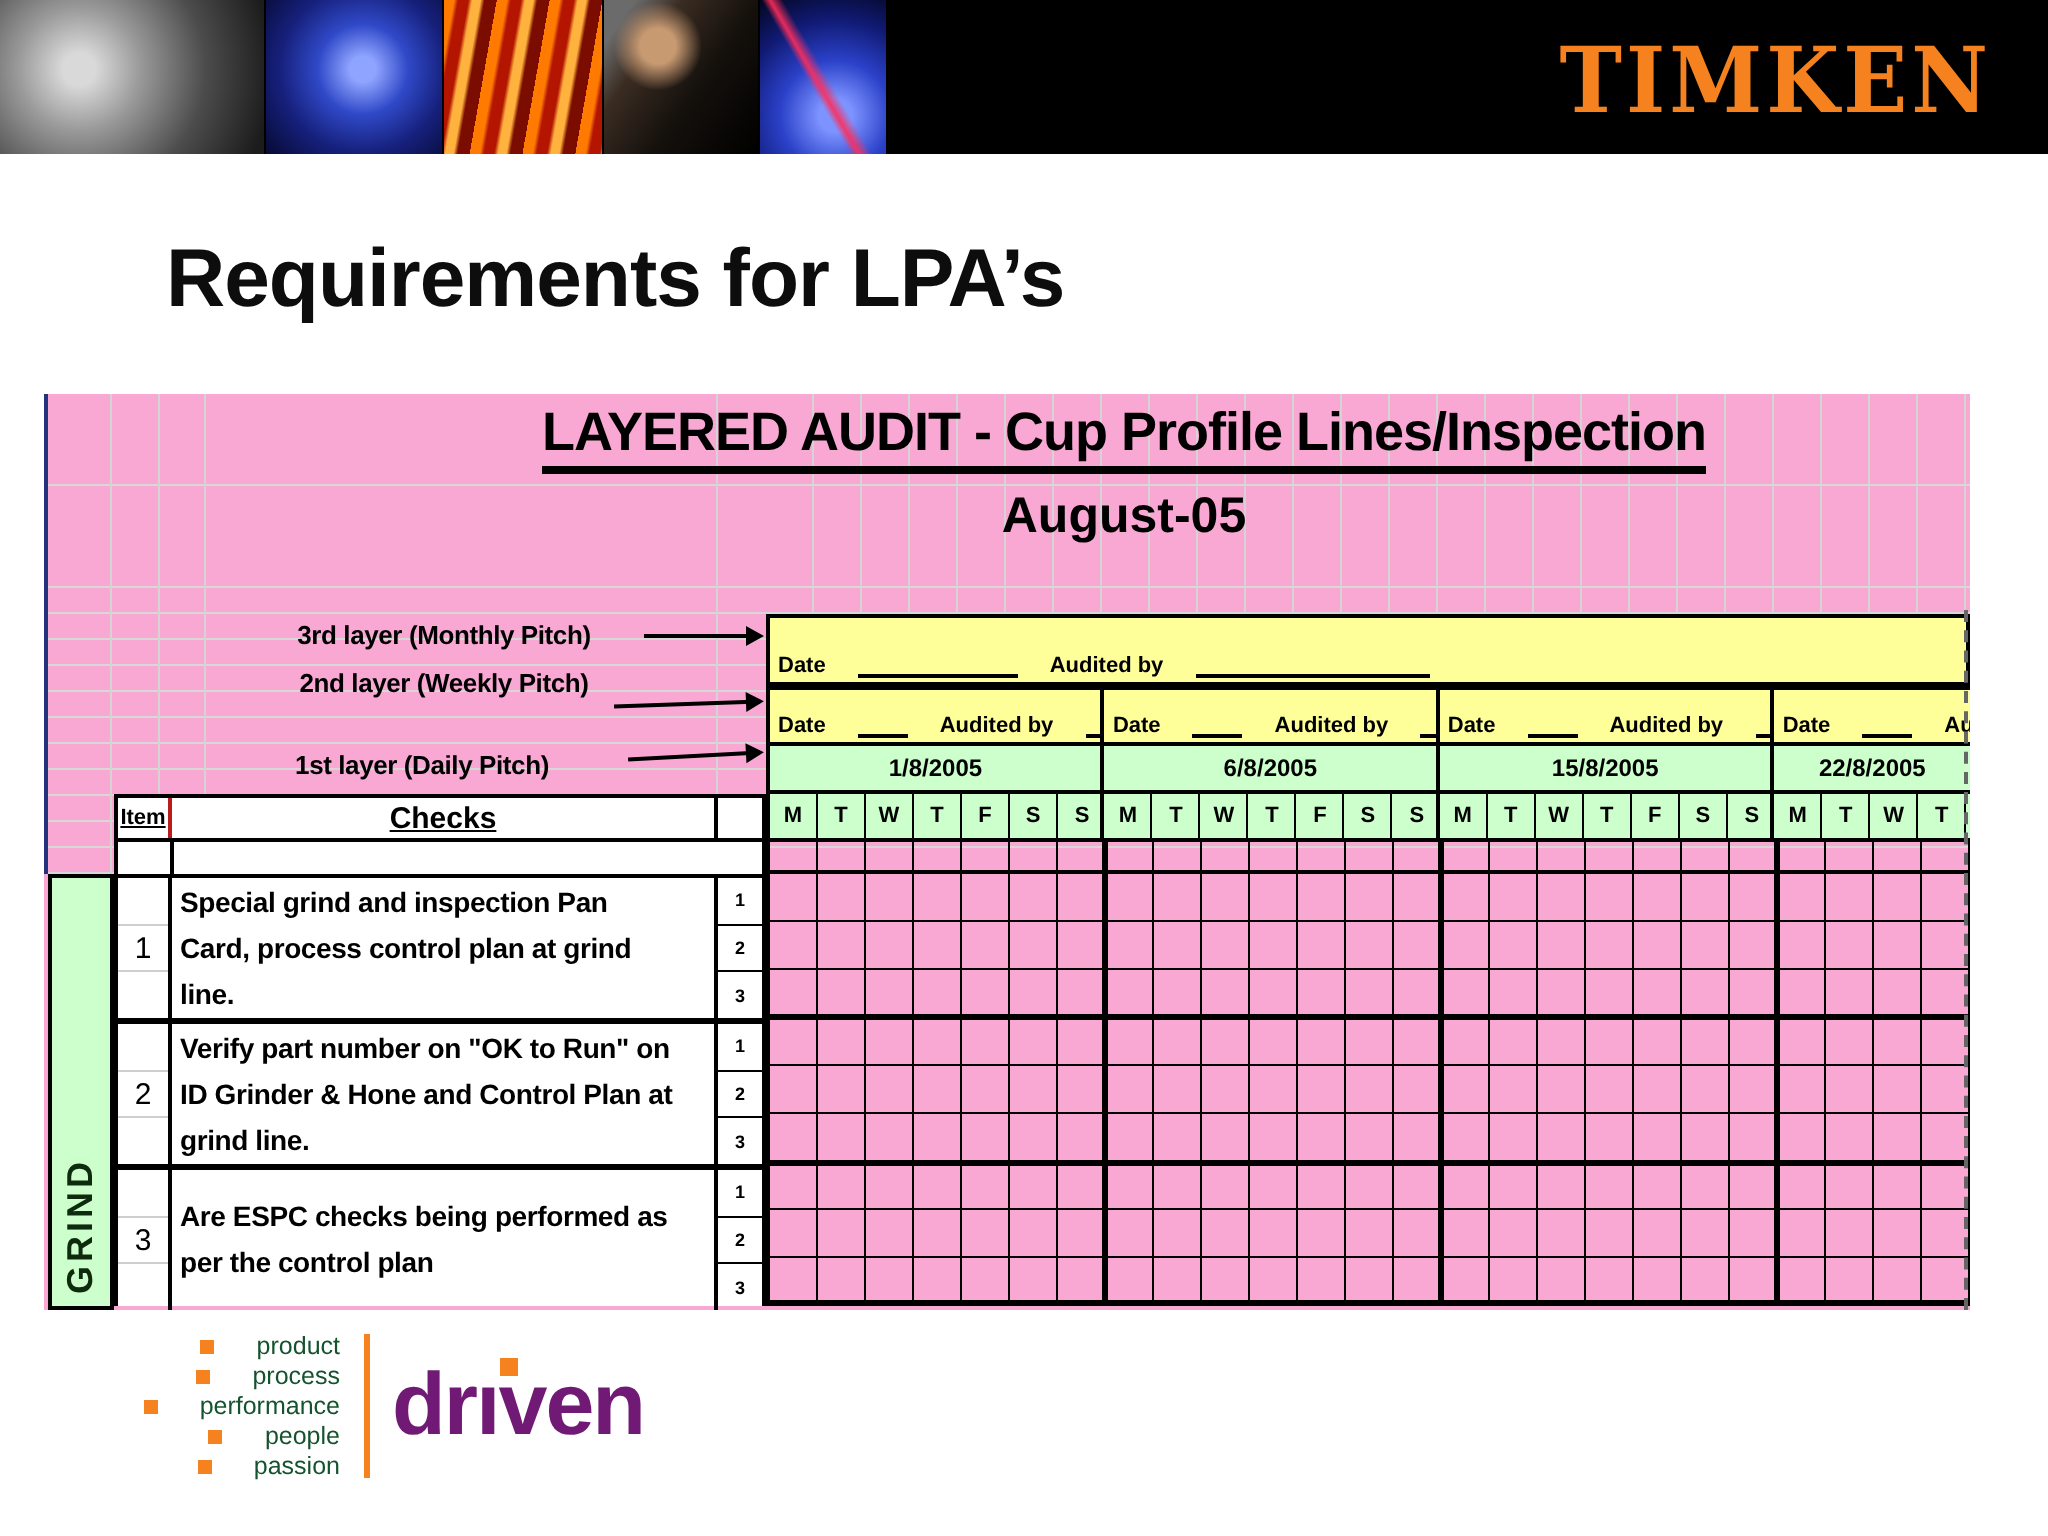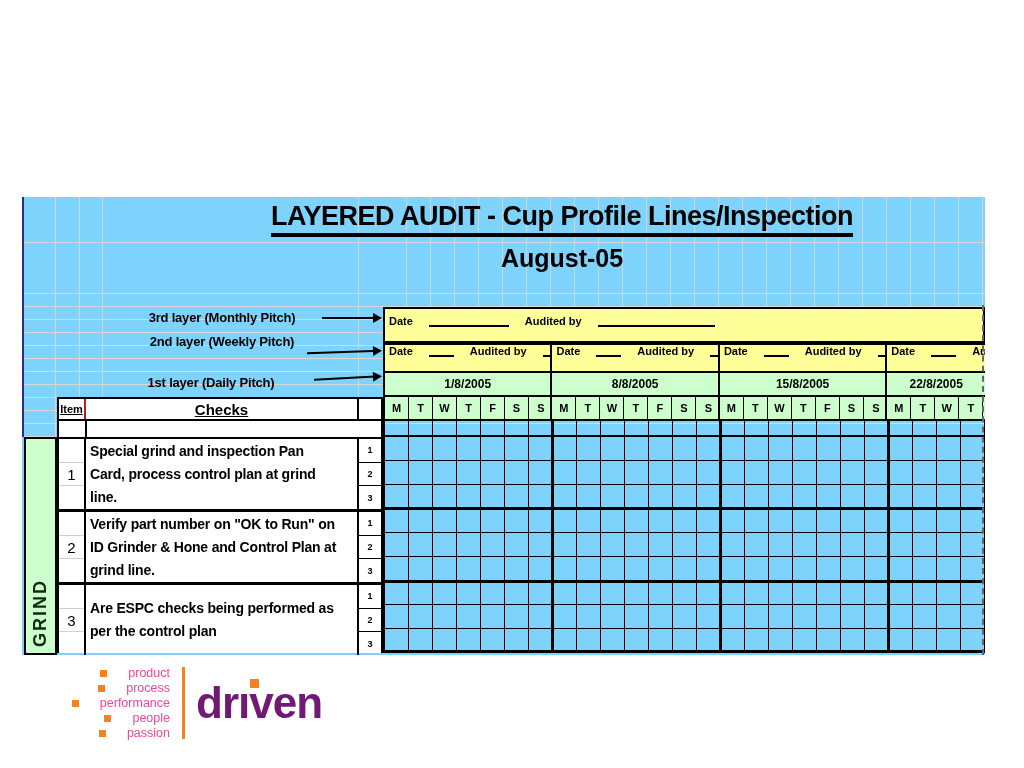"TIMKEN" div.banner { html: none -> <div> <div> <div></div> <div></div> <div></div> <div></div> <div></div> </div> <div>TIMKEN</div> </div> }
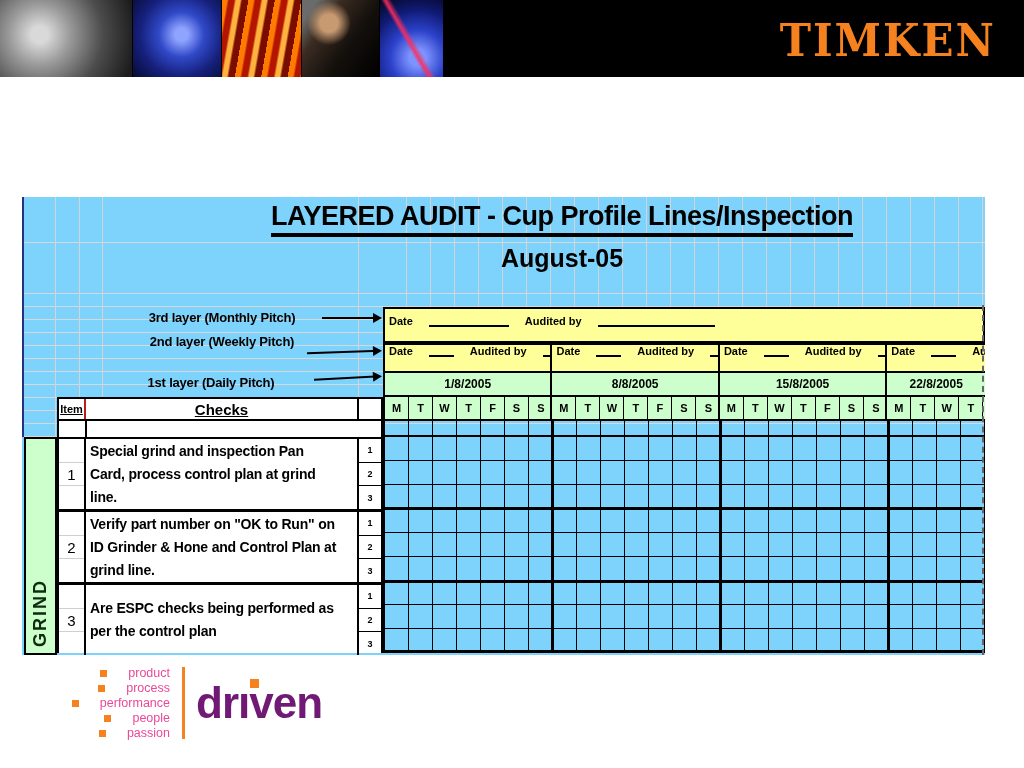"Requirements for LPA’s" div.slide-title { html: none -> <div>Requirements for LPA’s</div> }
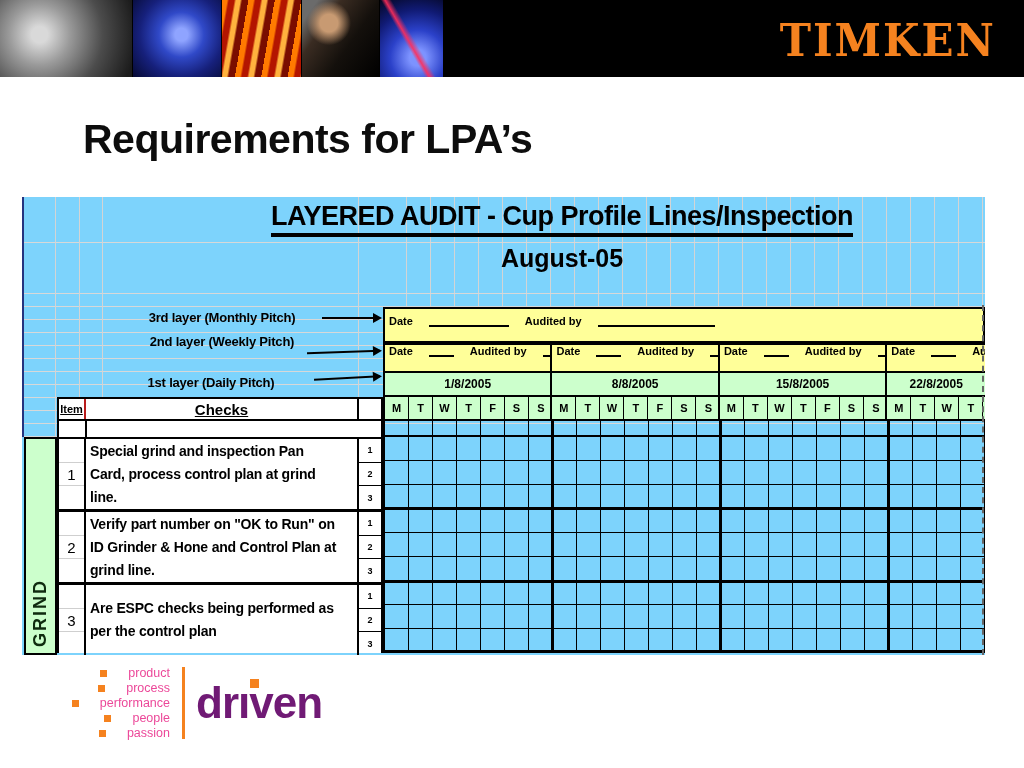"LAYERED AUDIT - Cup Profile" .sheet { background: #7dd3fc -> #f9a8d4 }
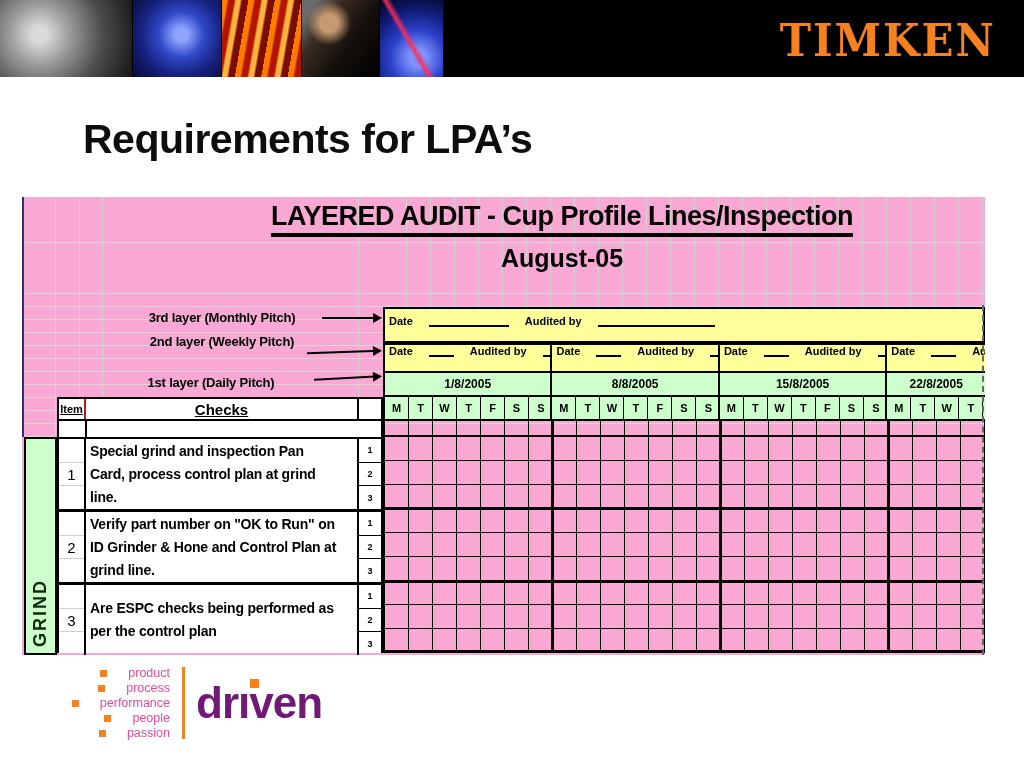"Date" .dateline { padding: 0 4px 14px 4px -> 0 4px 2px 4px }
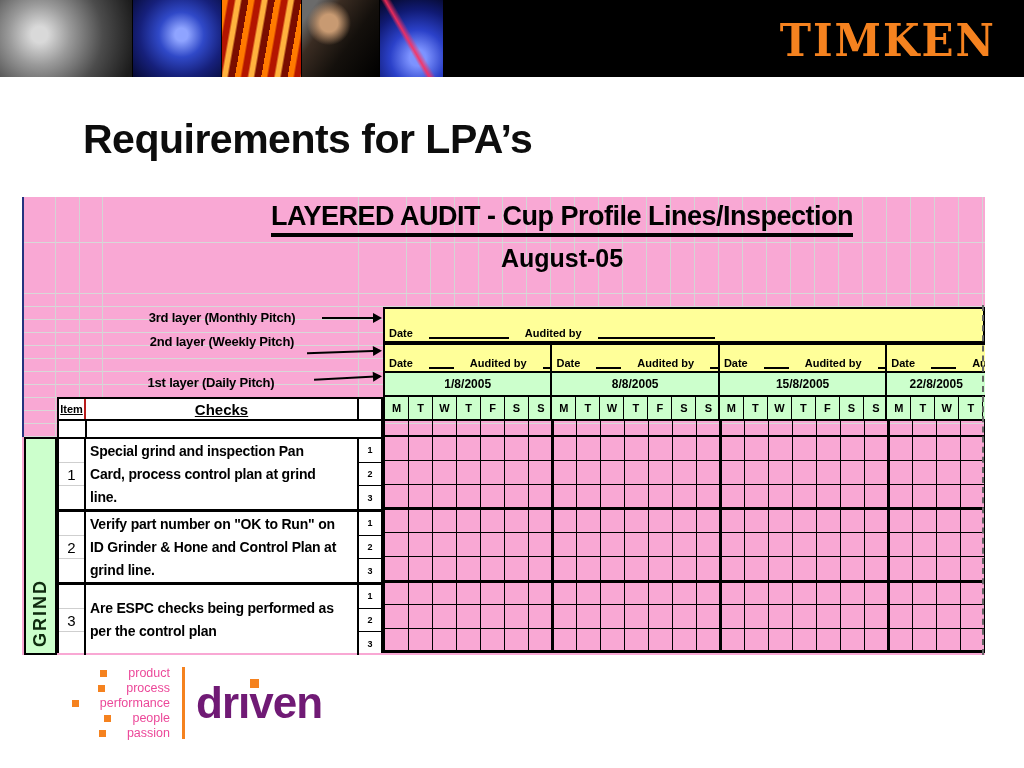"8/8/2005" div.dseg { text: 8/8/2005 -> 6/8/2005 }
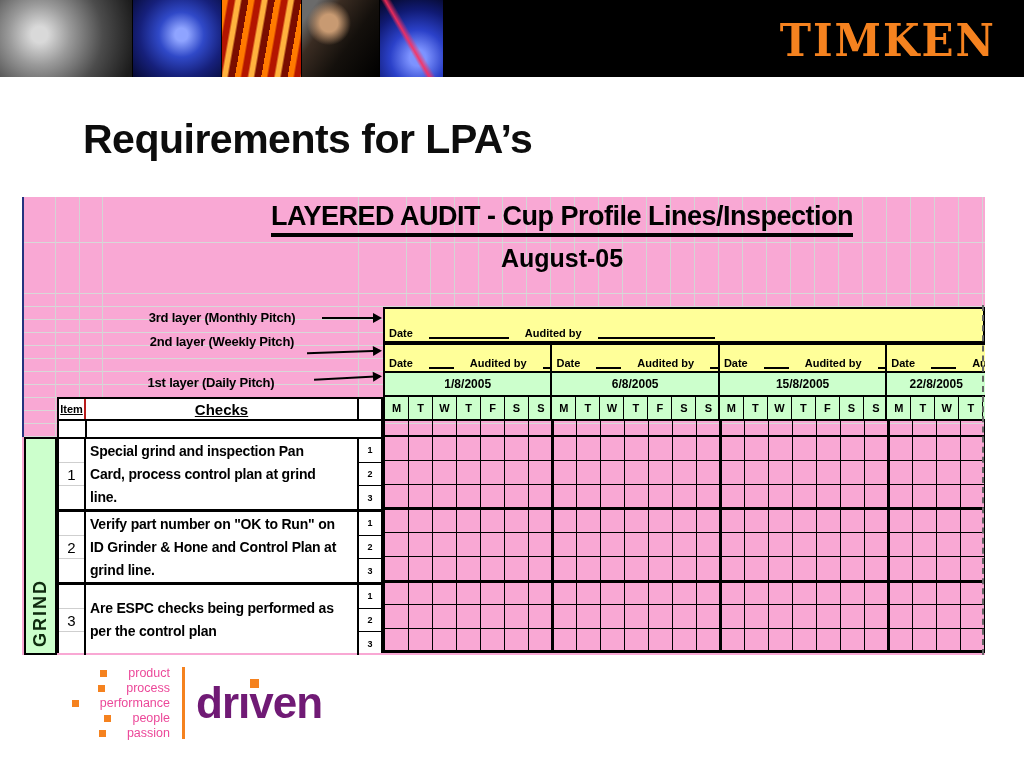"product" .pitem { color: #ec4899 -> #14532d }
